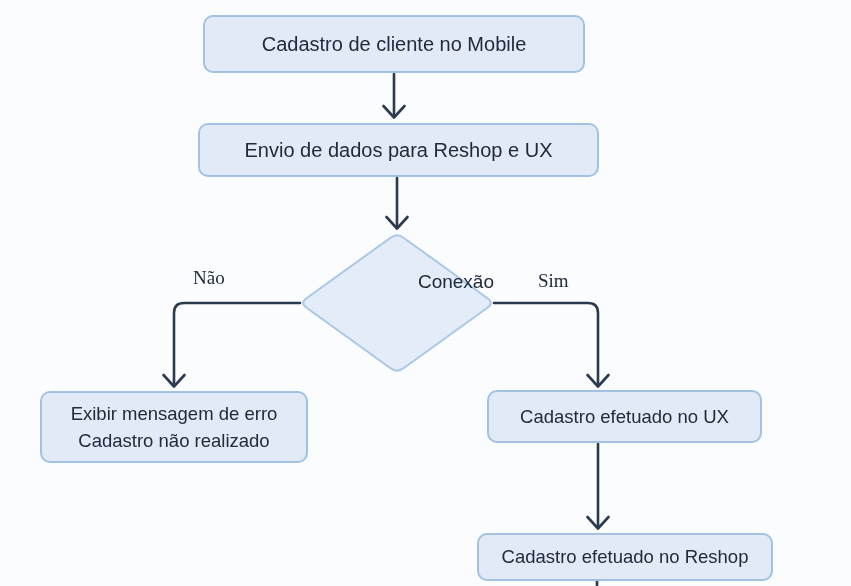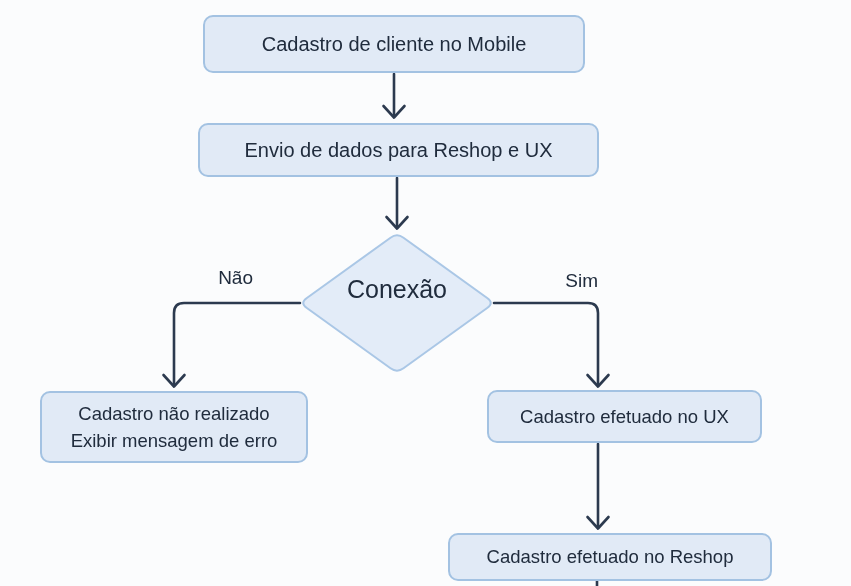"Não" .edge-label { font-family: none -> Liberation Serif, serif; text-align: right -> left }
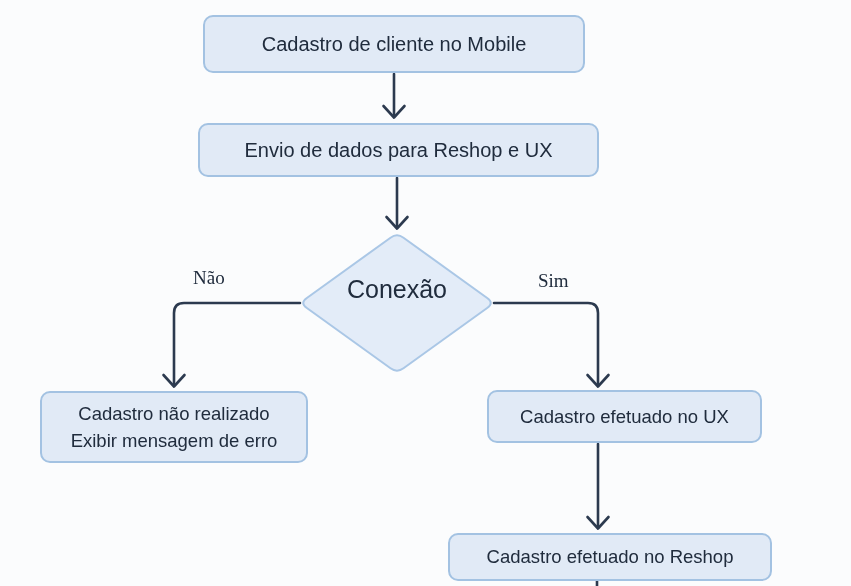"Conexão" .decision-text { font-size: 25px -> 19px; text-align: center -> right; top: 276px -> 268px }
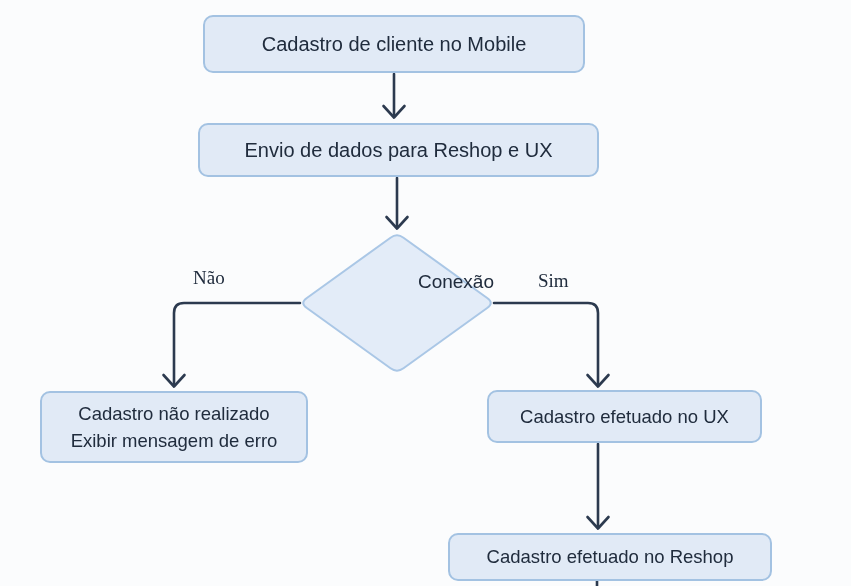"Cadastro não realizado" div { order: before "Exibir mensagem de erro" -> after "Exibir mensagem de erro" }
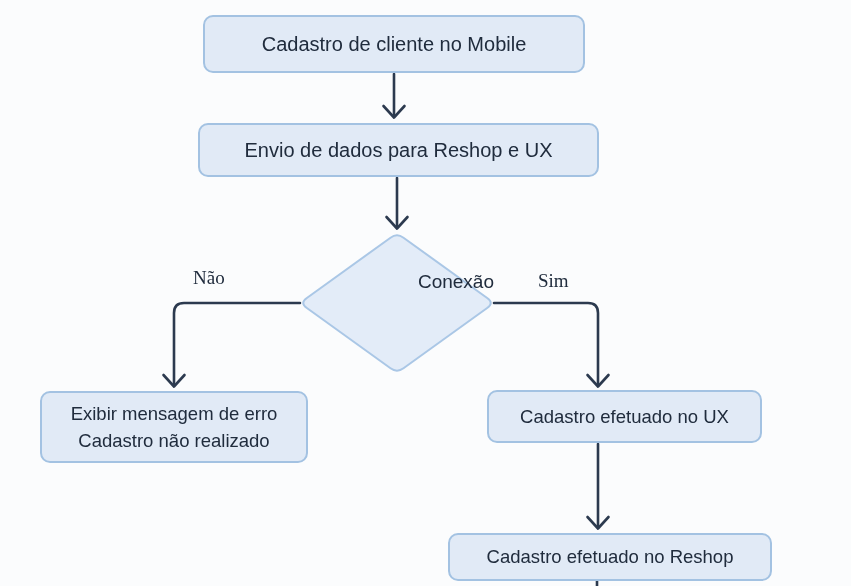"Cadastro efetuado no Reshop" div.node { left: 448px -> 477px; width: 324px -> 296px }
